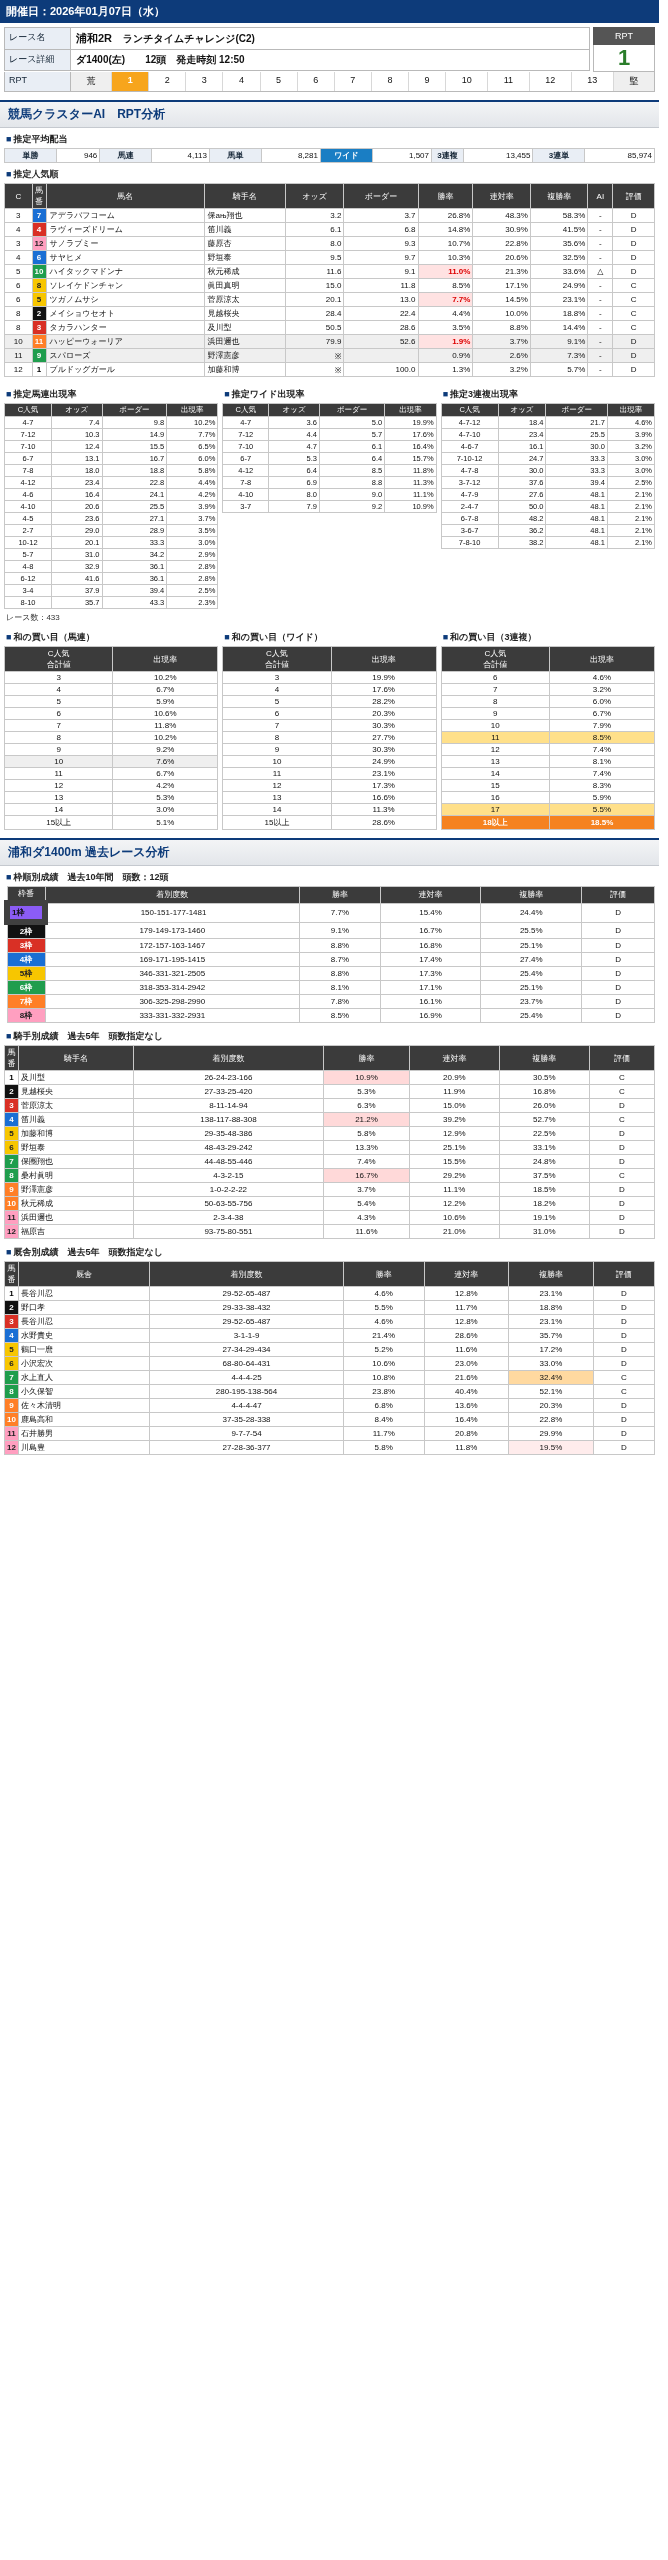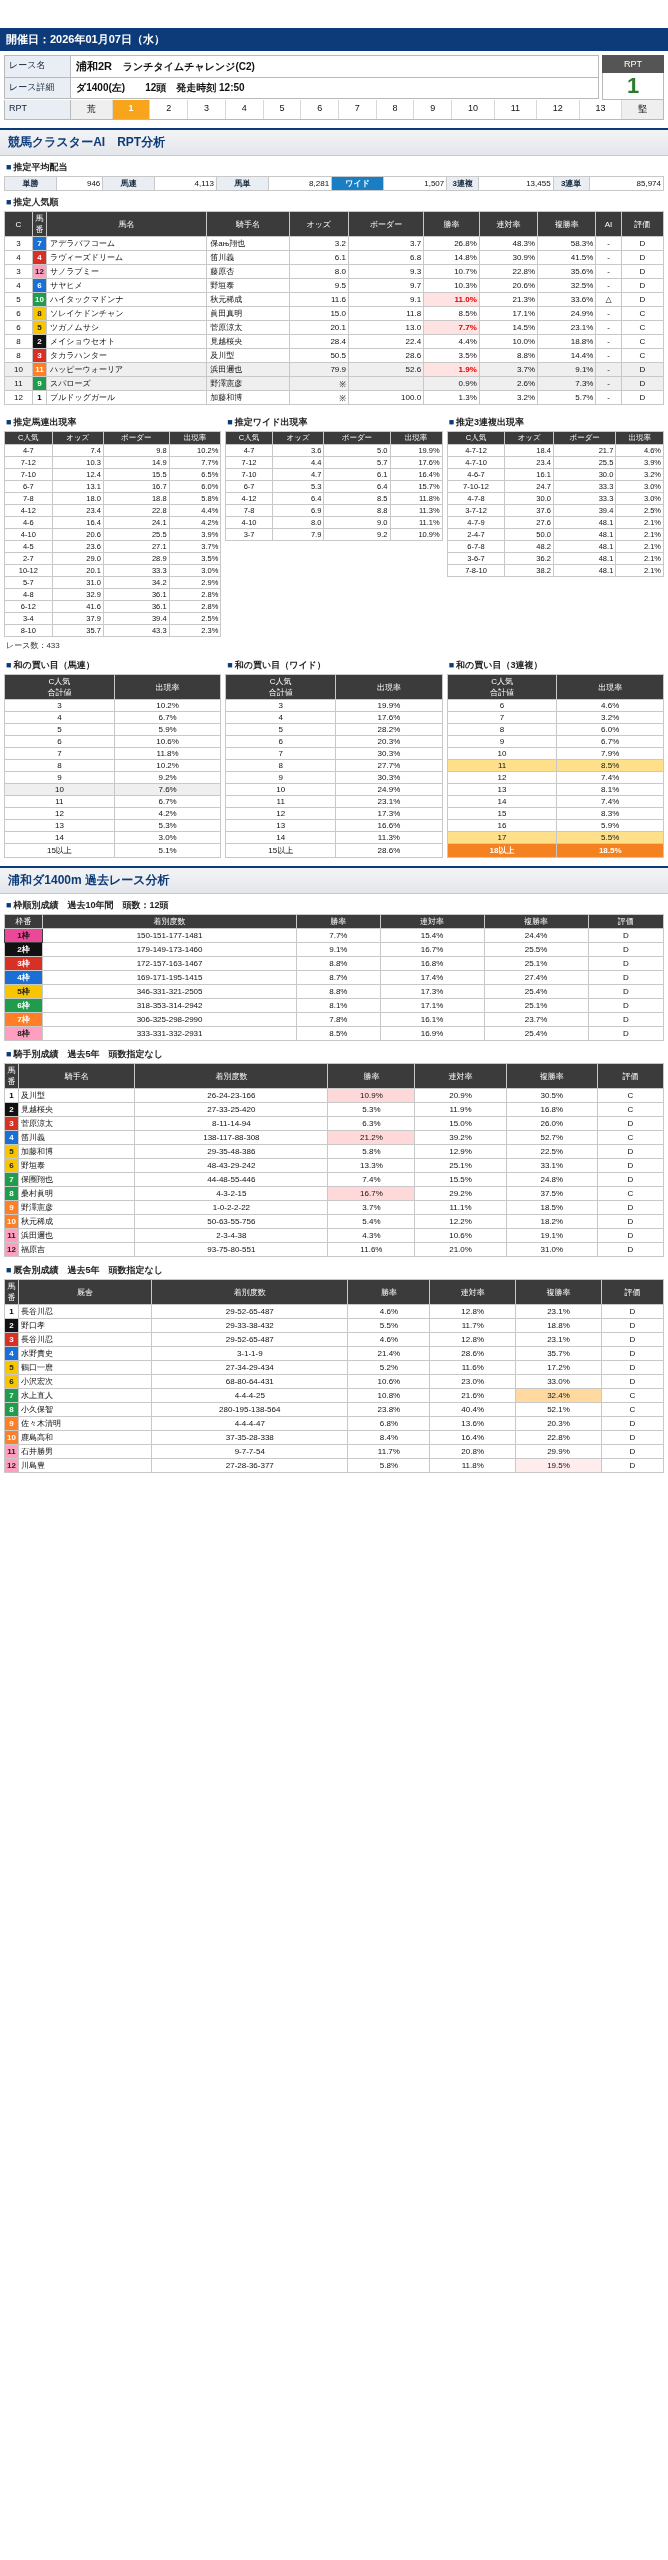"開催日：2026年01月07日（水）" .page { margin-top: 28px -> none; padding: 0 4px 8px 4px -> 0 13px 8px 4px }
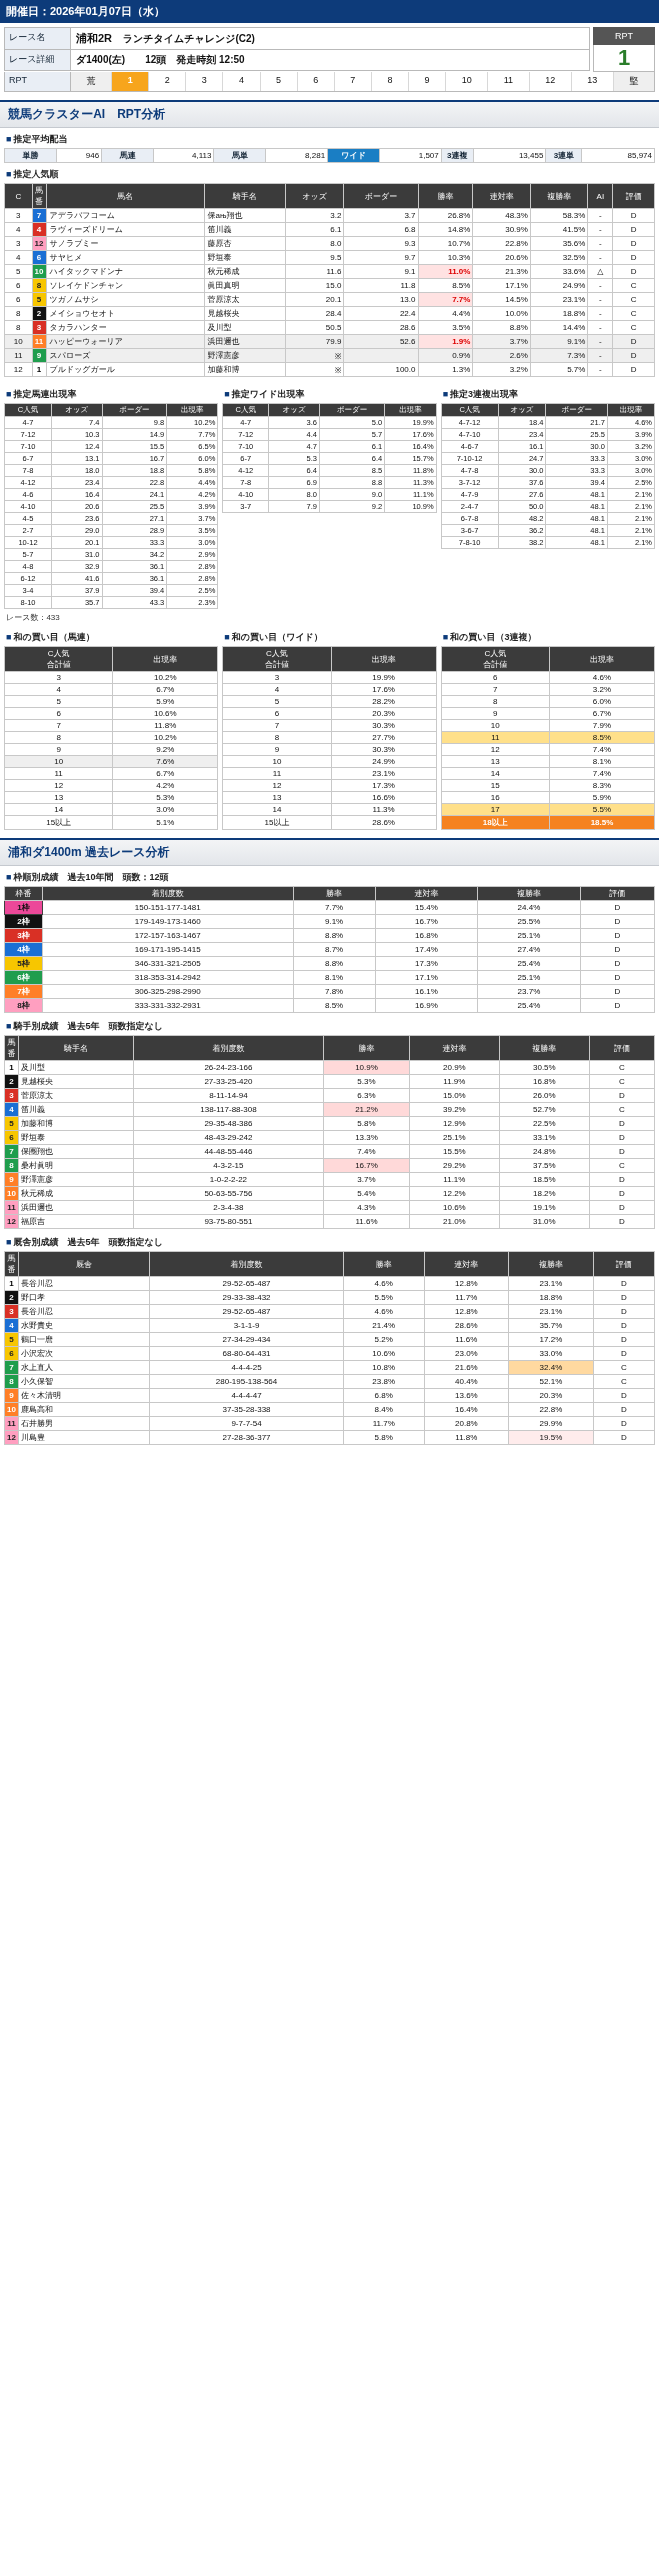"3連単" td.lbl { width: 36px -> 52px }
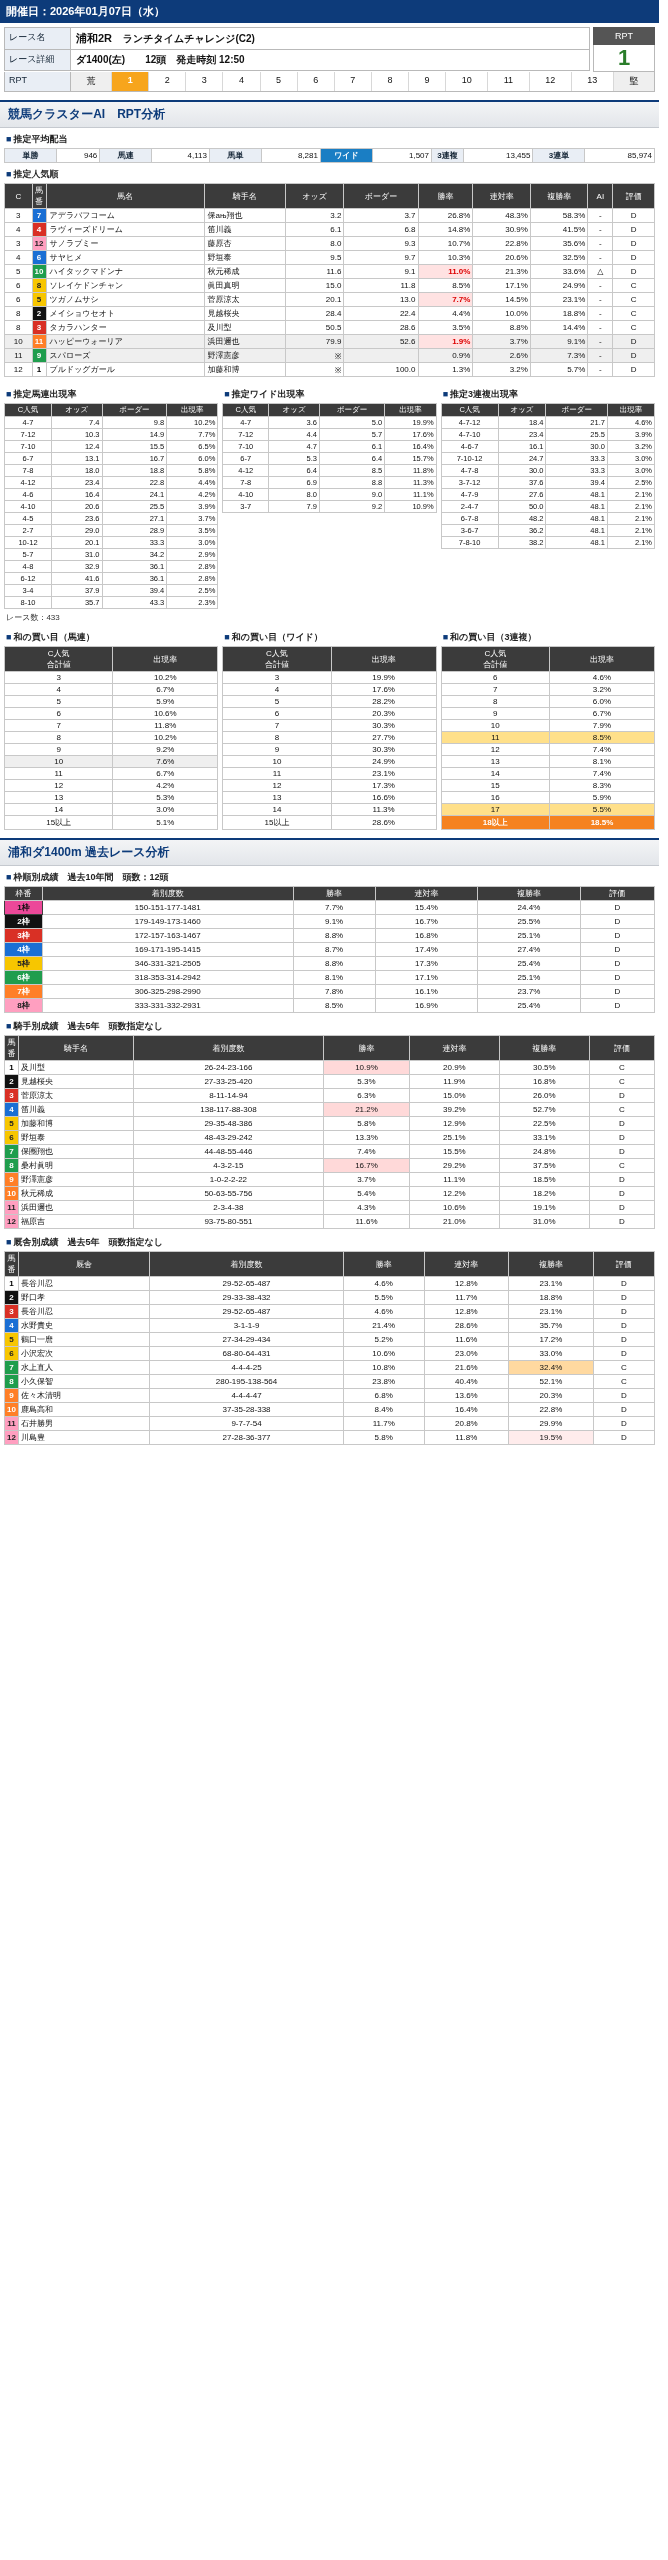"1枠" .wbox { background: #ec4899 -> #8b5cf6; border: 1px solid #404040 -> 6px solid #404040; text-align: center -> none }
